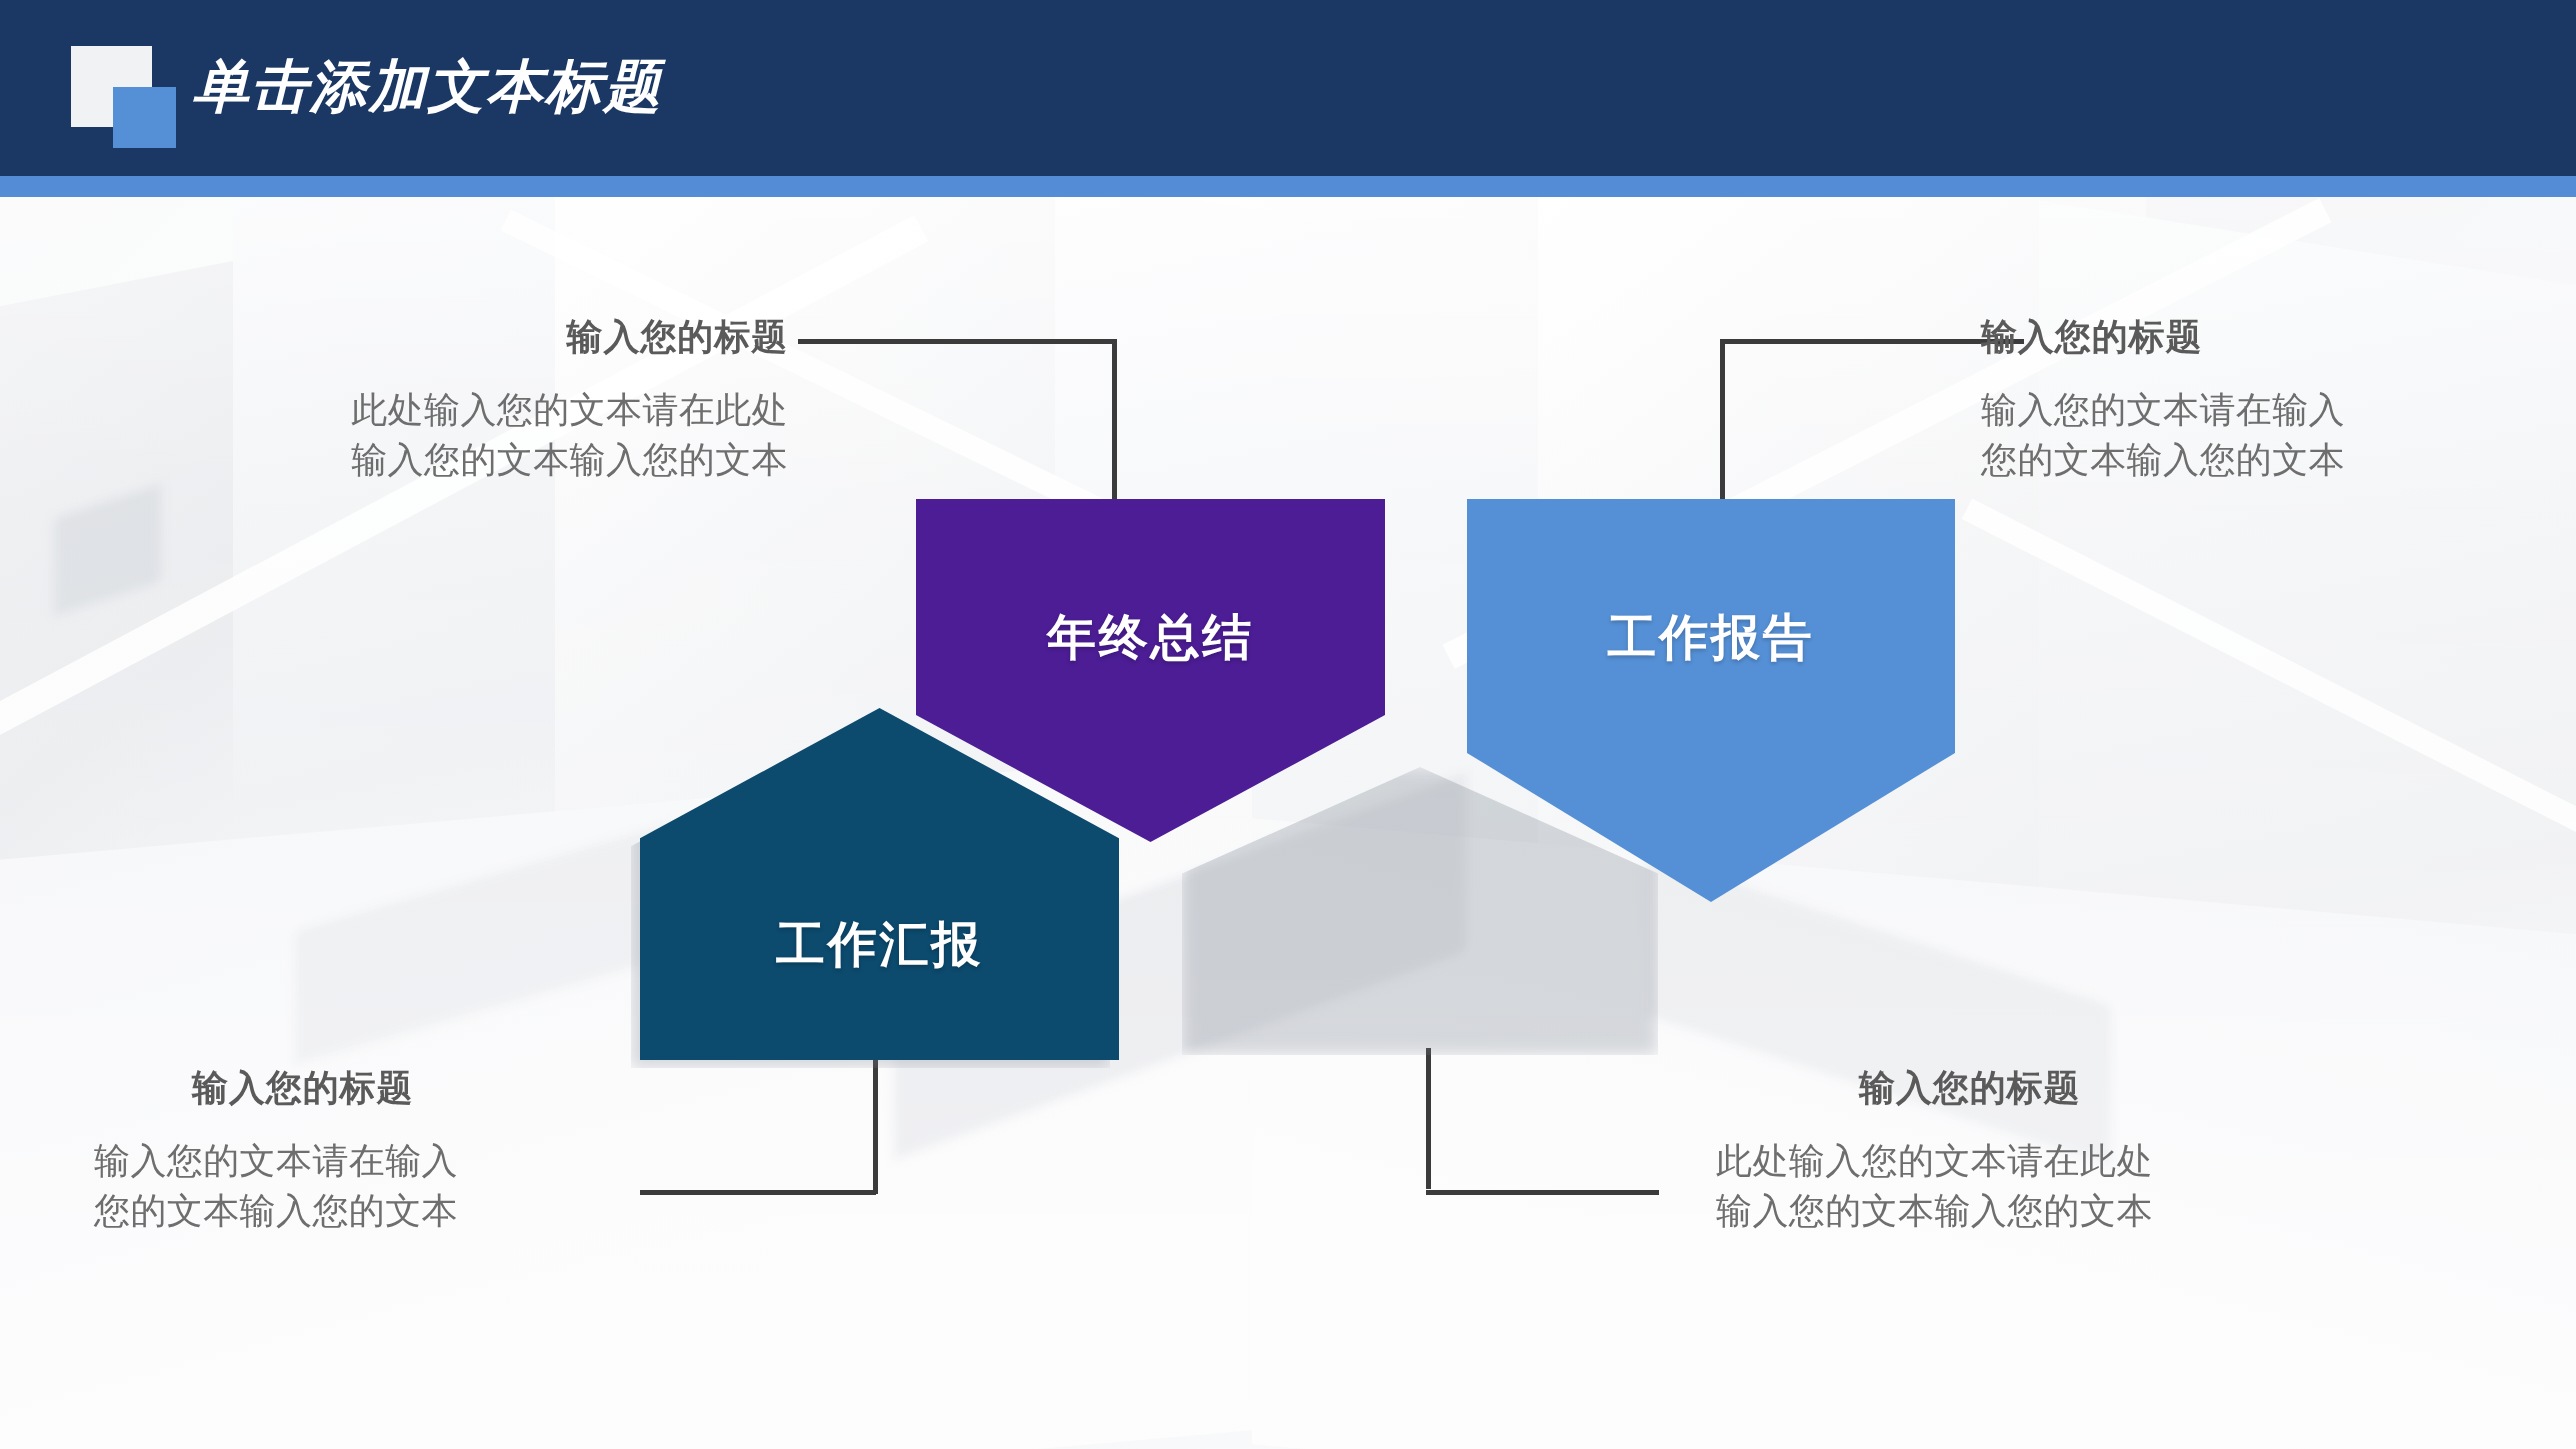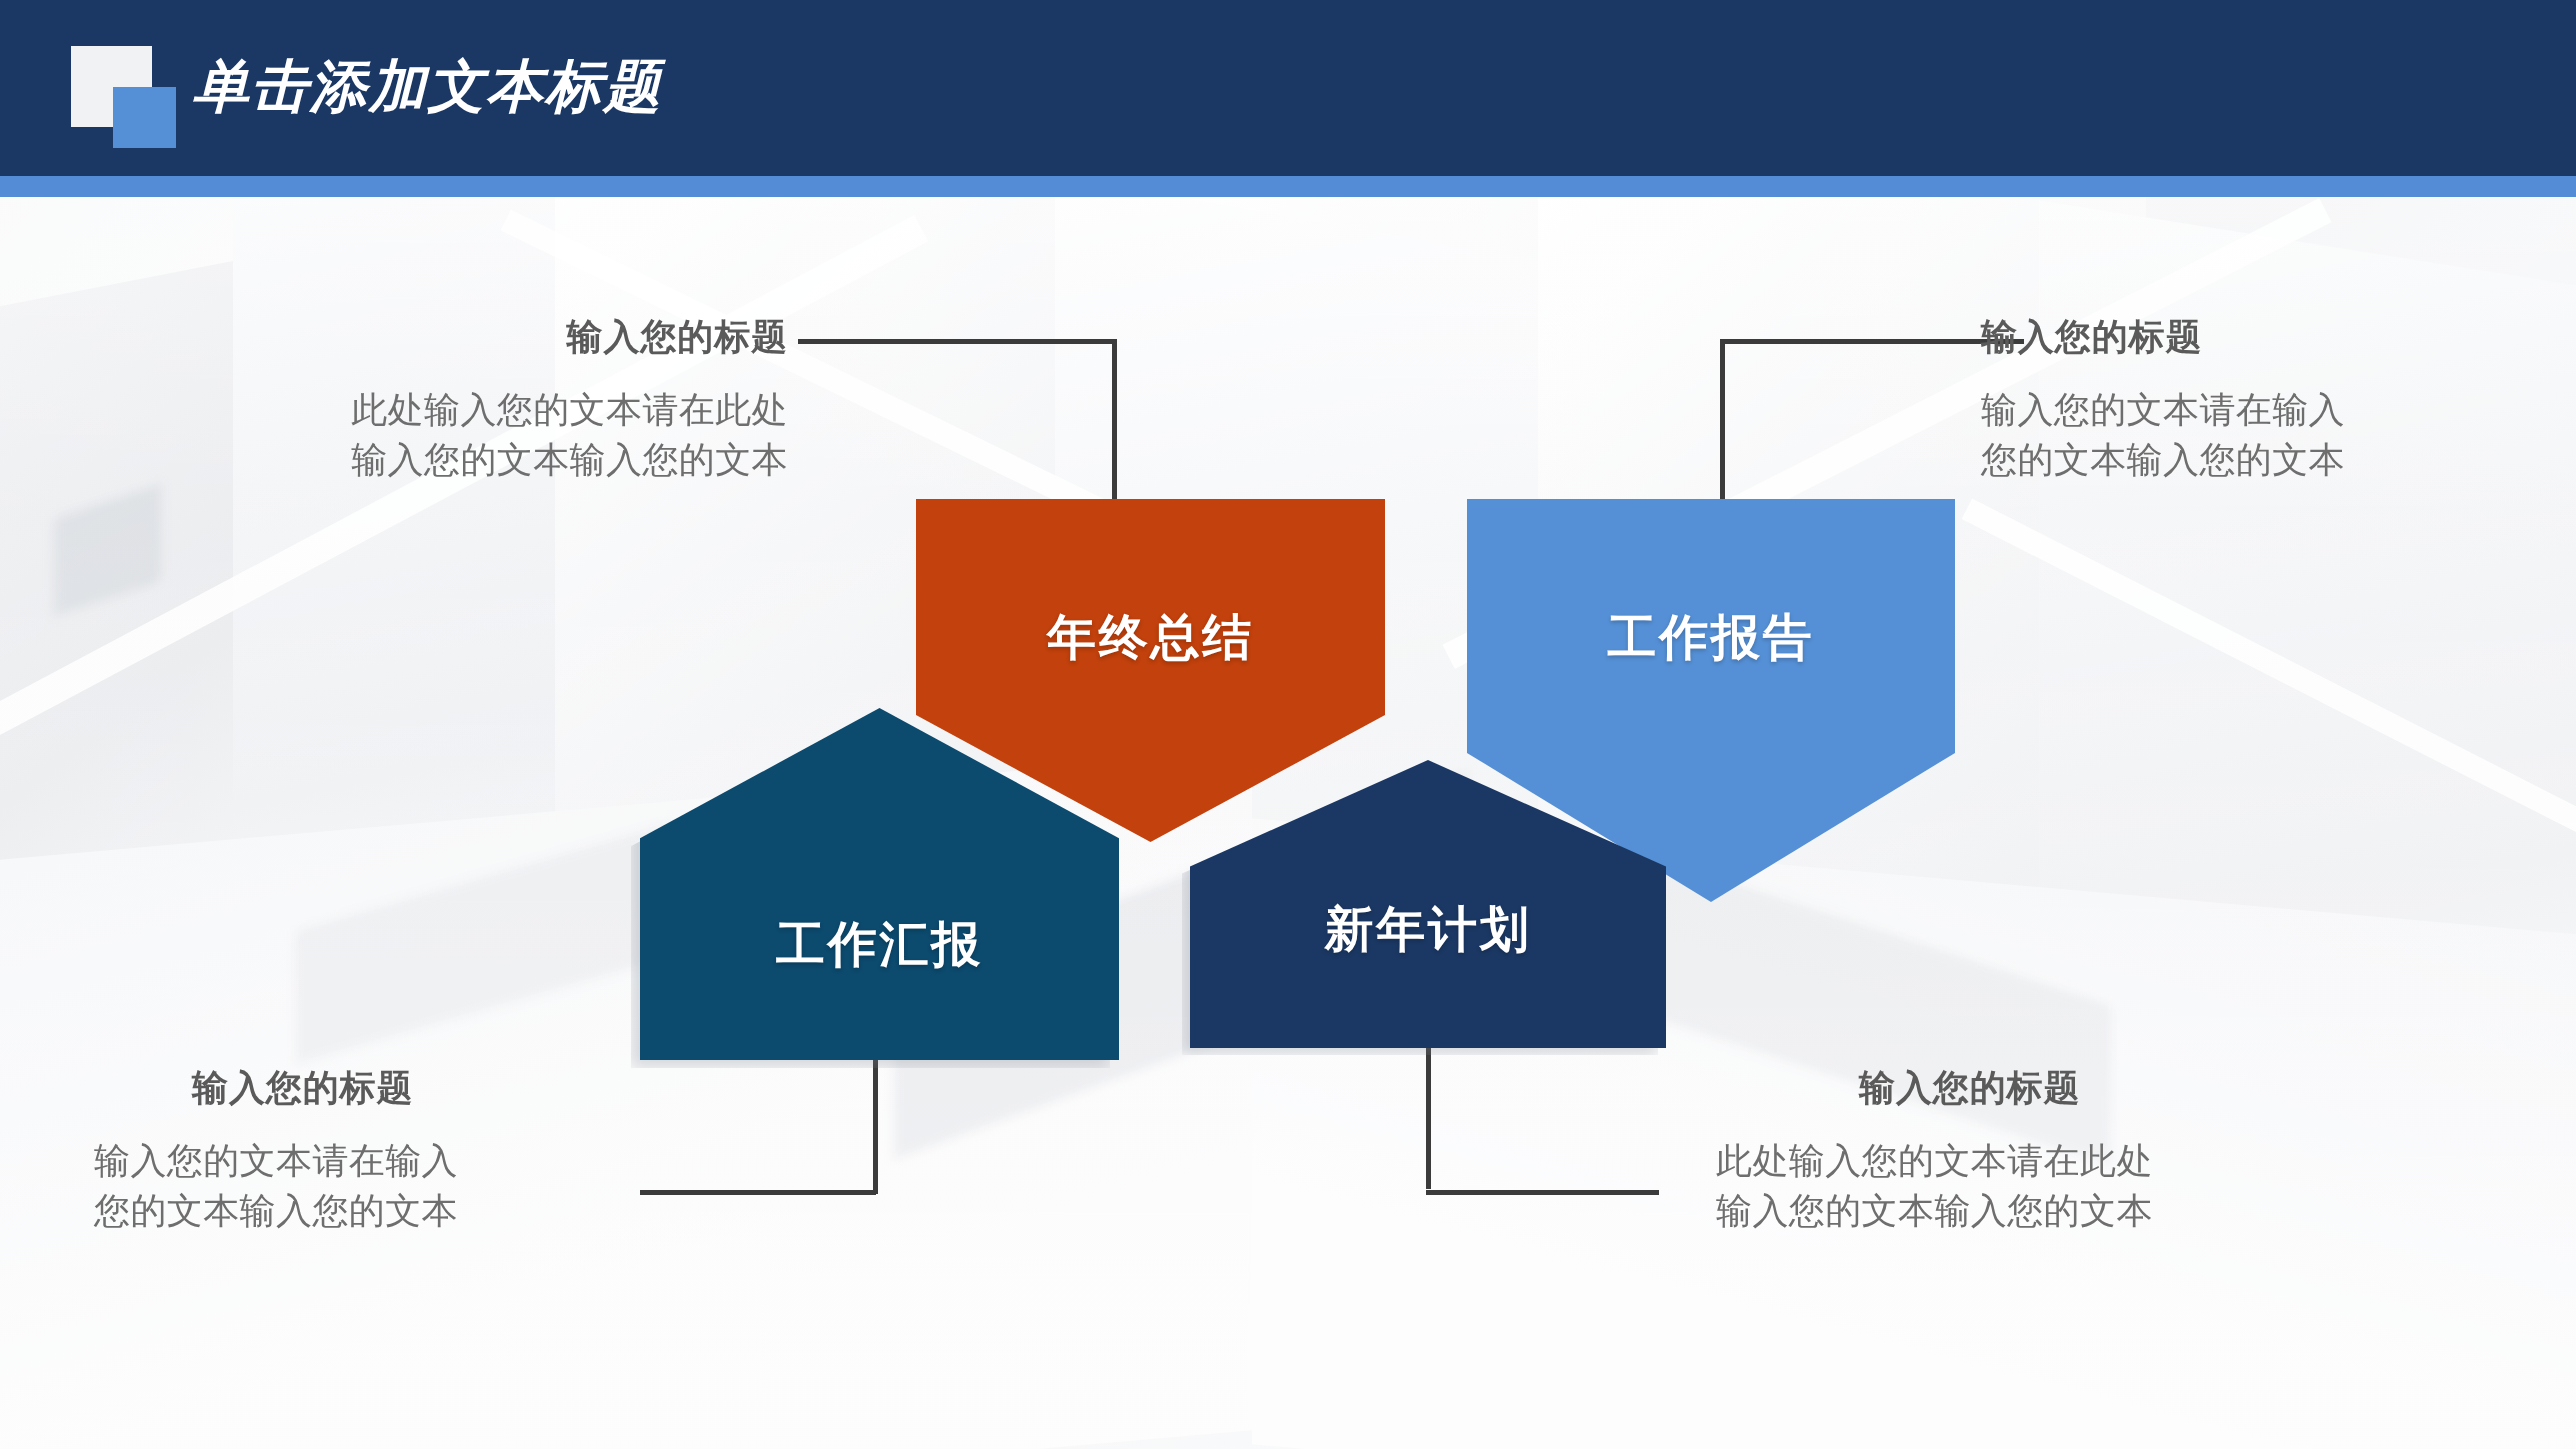"年终总结" #pent-nzzj { background: #c2410c -> #4c1d95 }
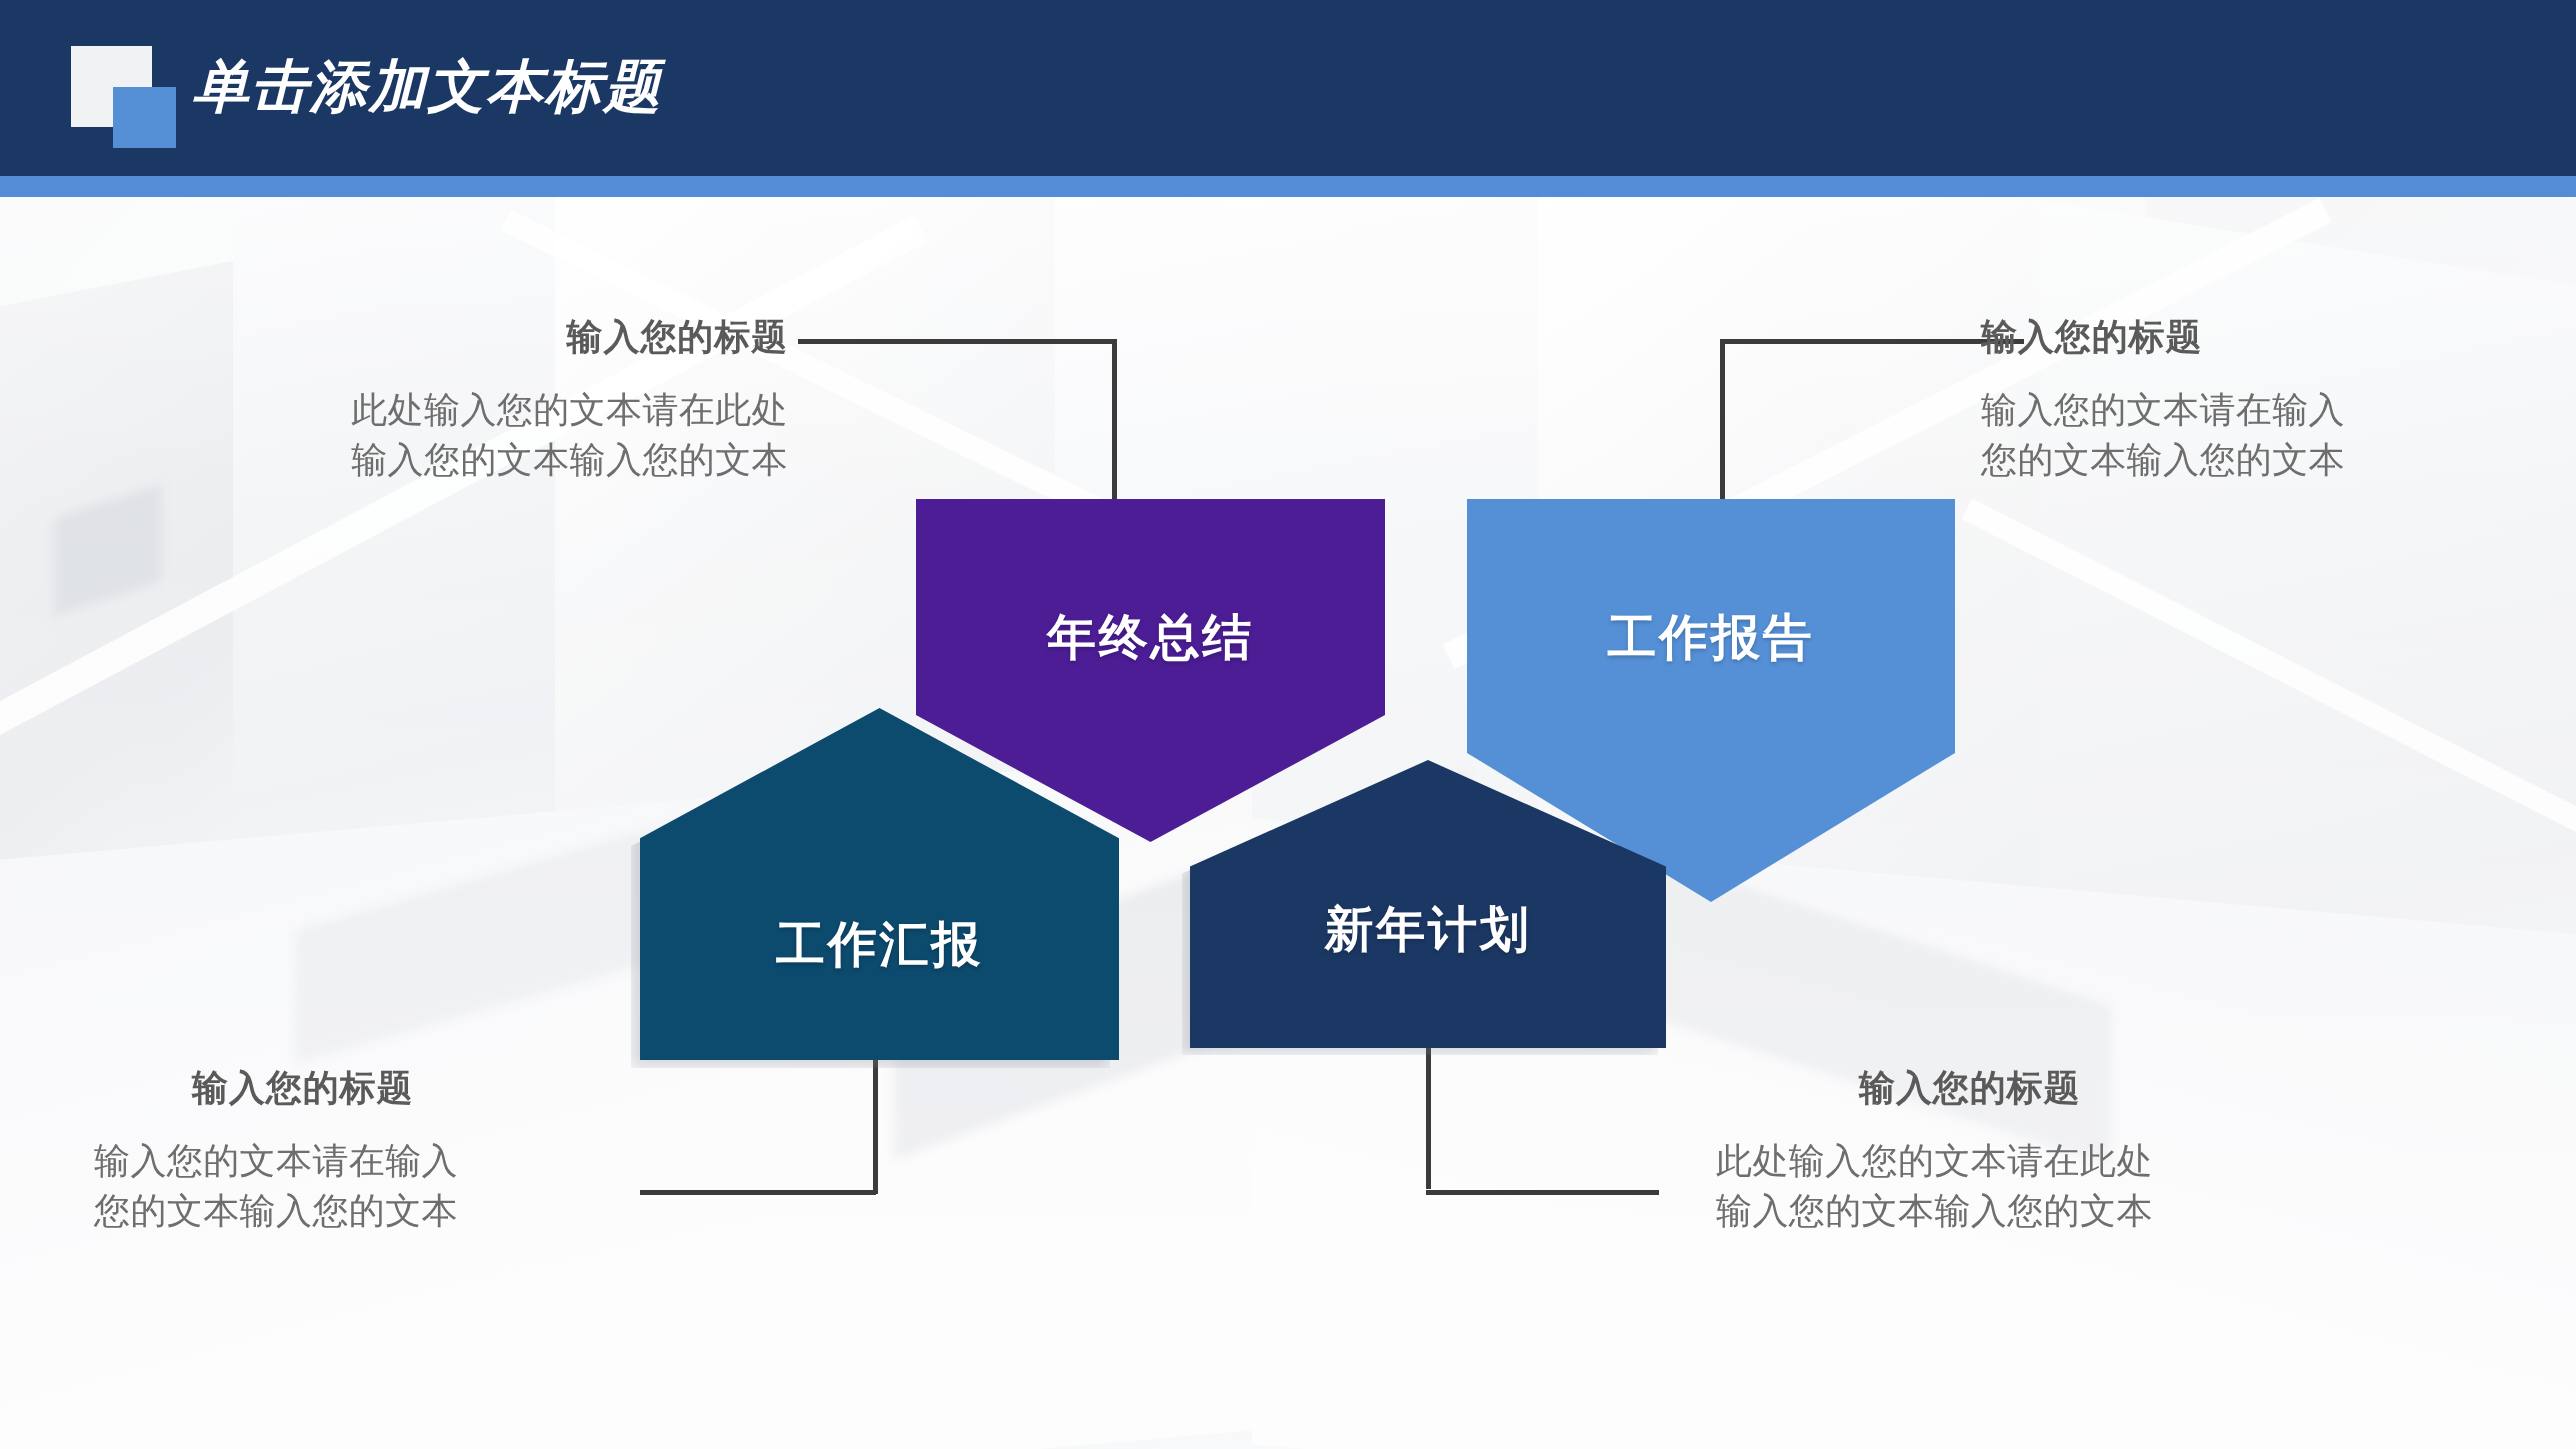"新年计划" div.pent { html: <div> <div>新年计划</div> </div> -> none }
